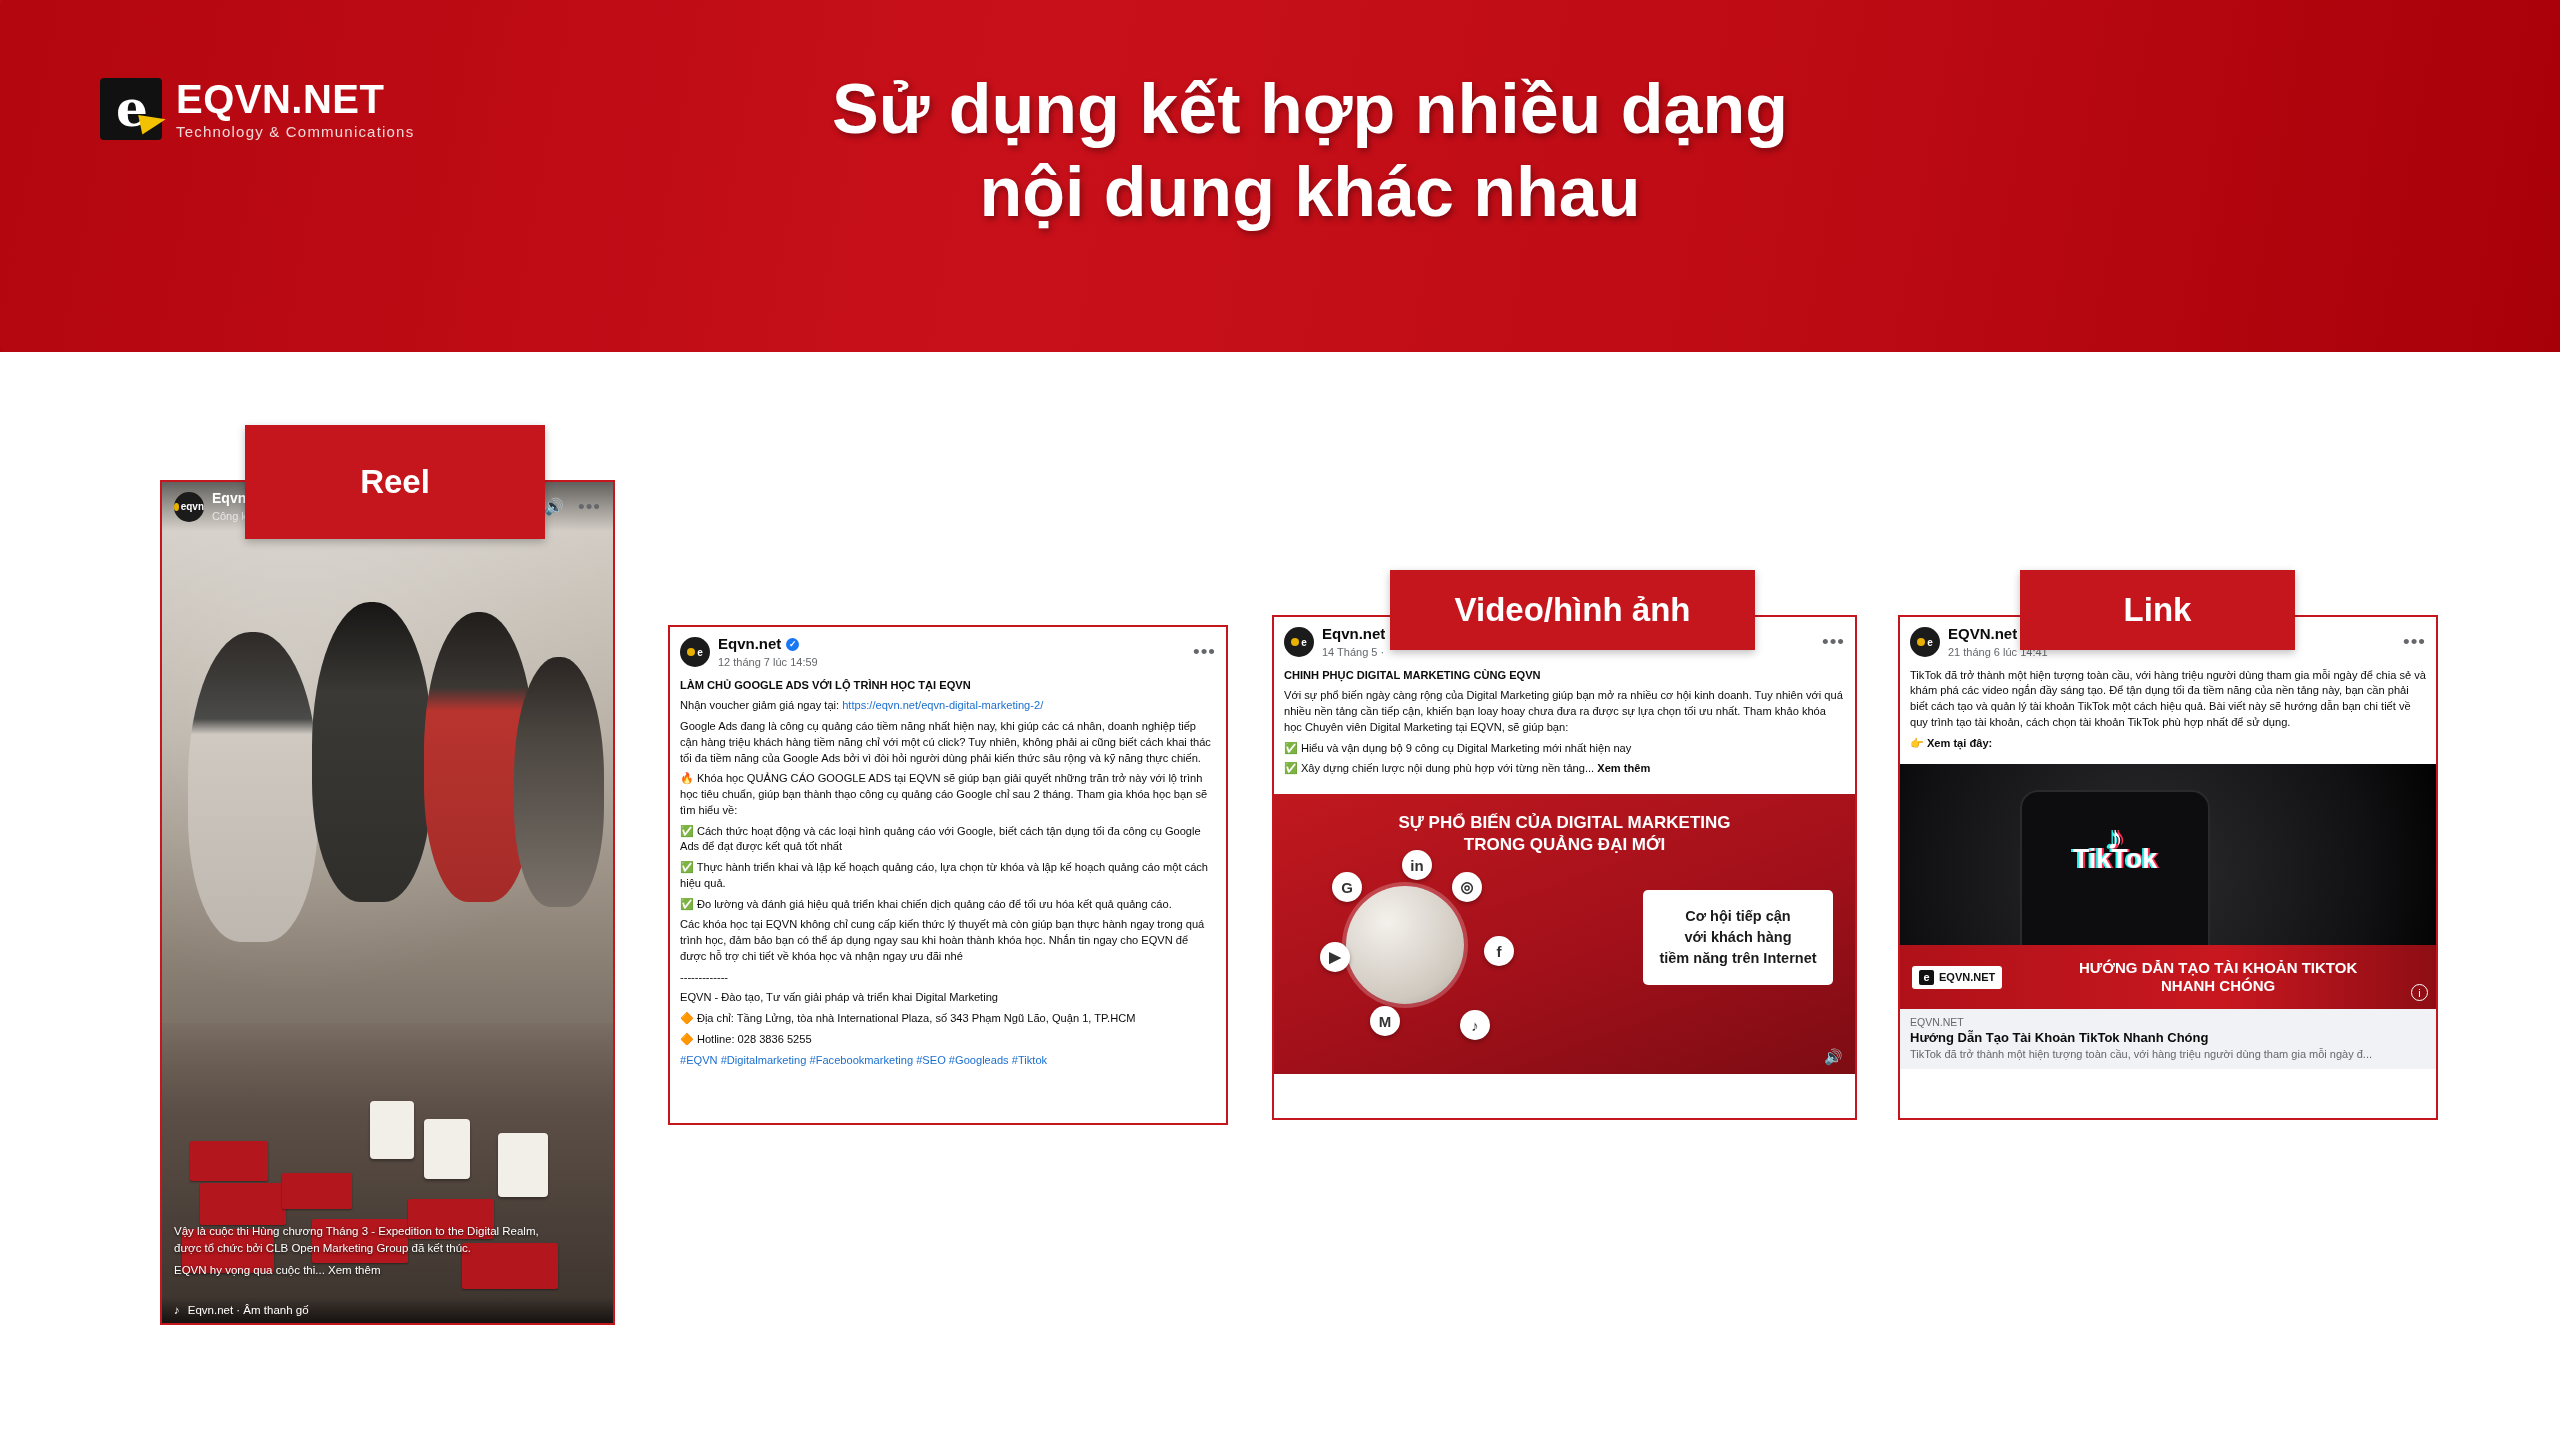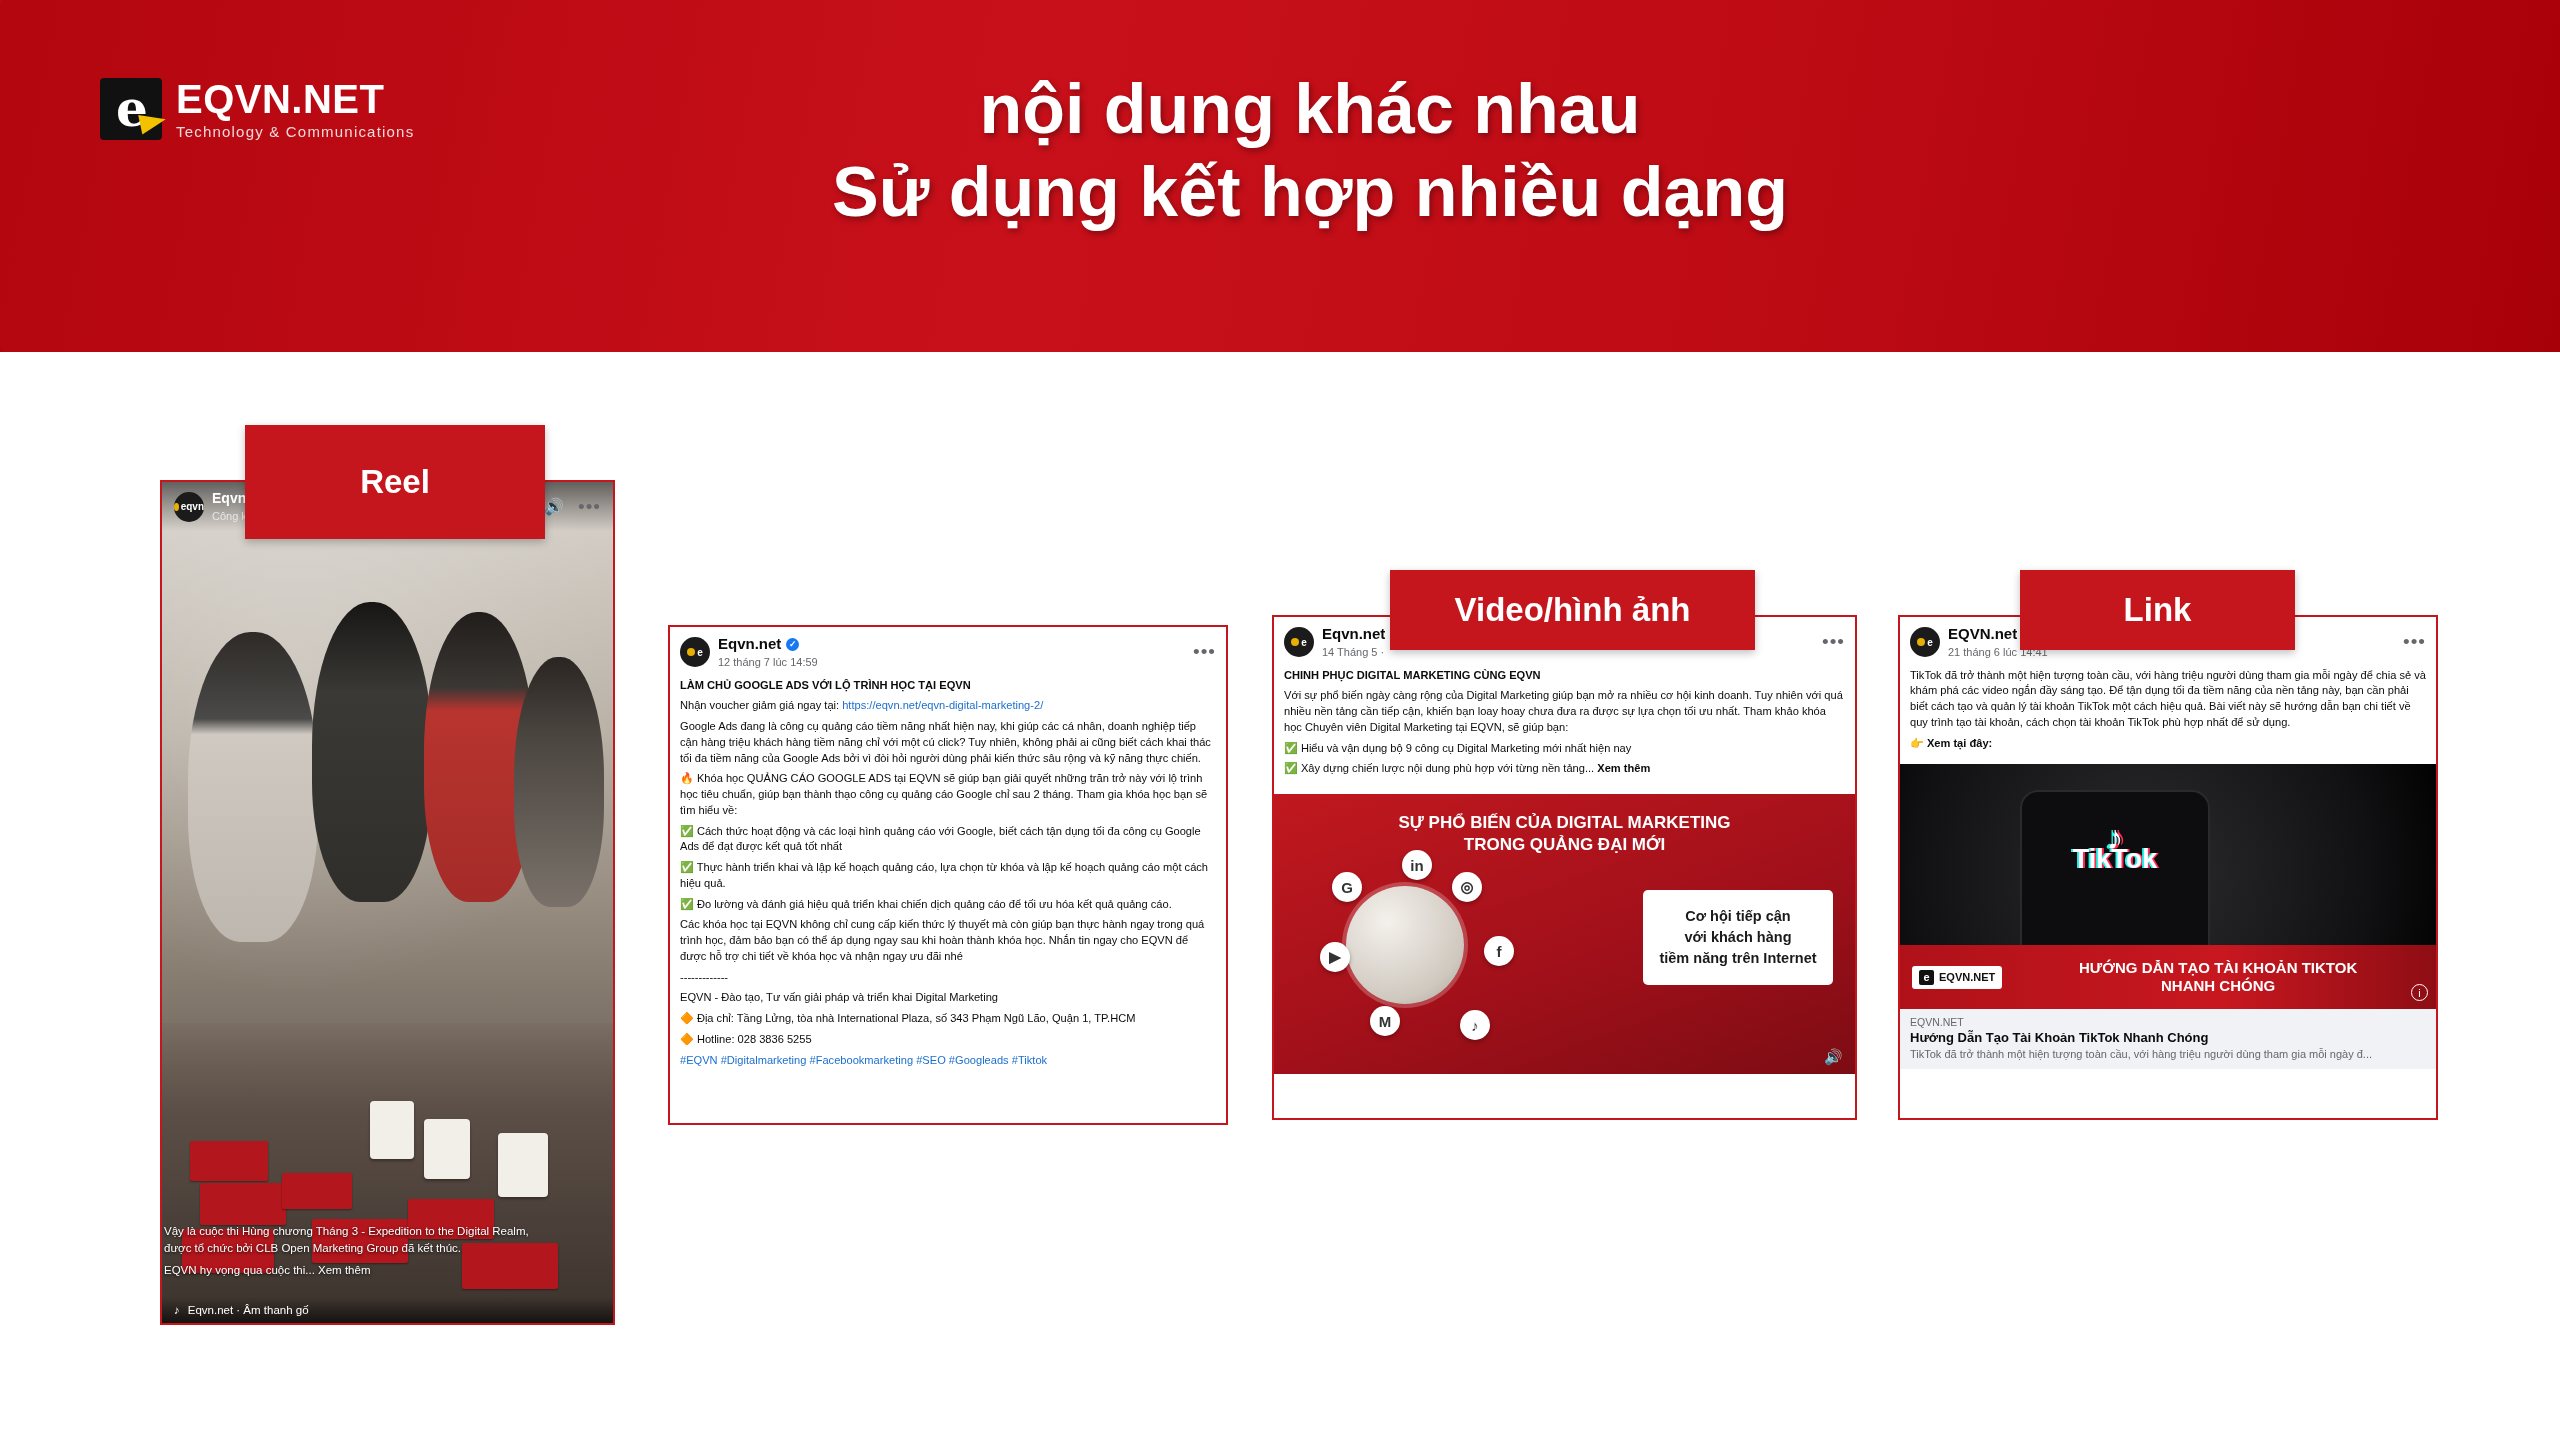"nội dung khác nhau" div { order: before "Sử dụng kết hợp nhiều" -> after "Sử dụng kết hợp nhiều" }
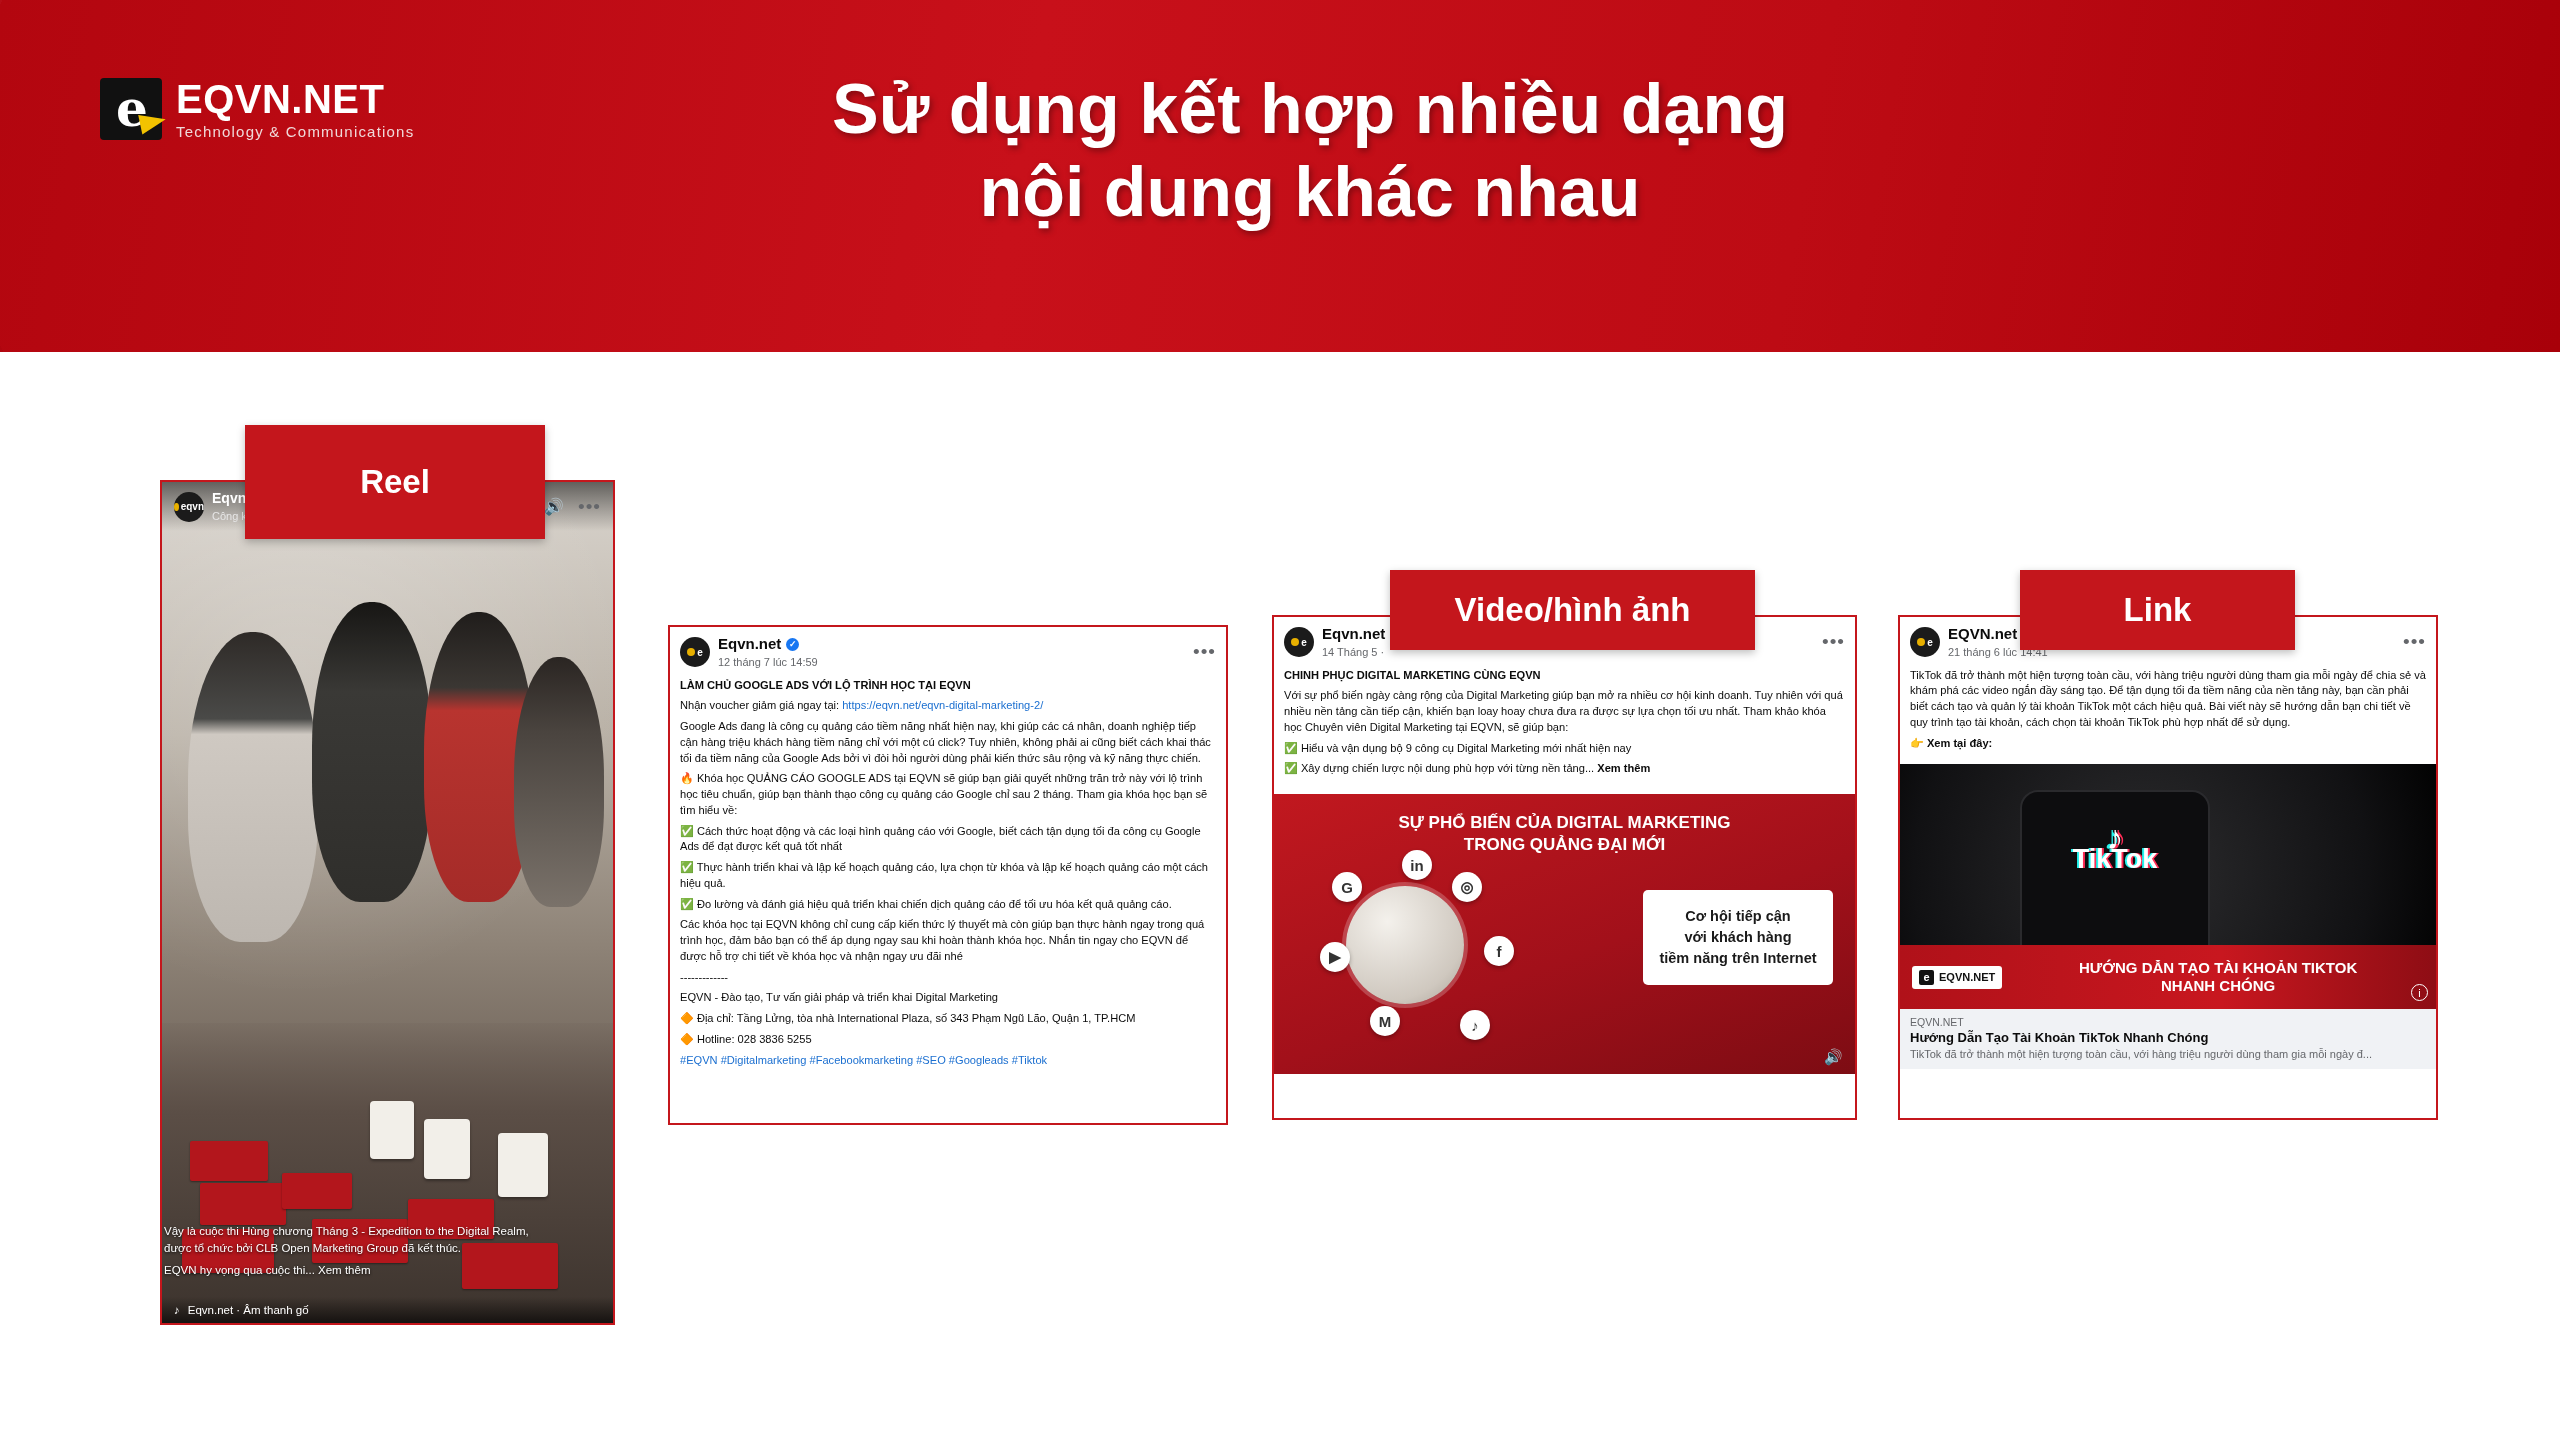"Vậy là cuộc thi Hùng" .reel-caption { padding: 0 2px -> 0 12px }
